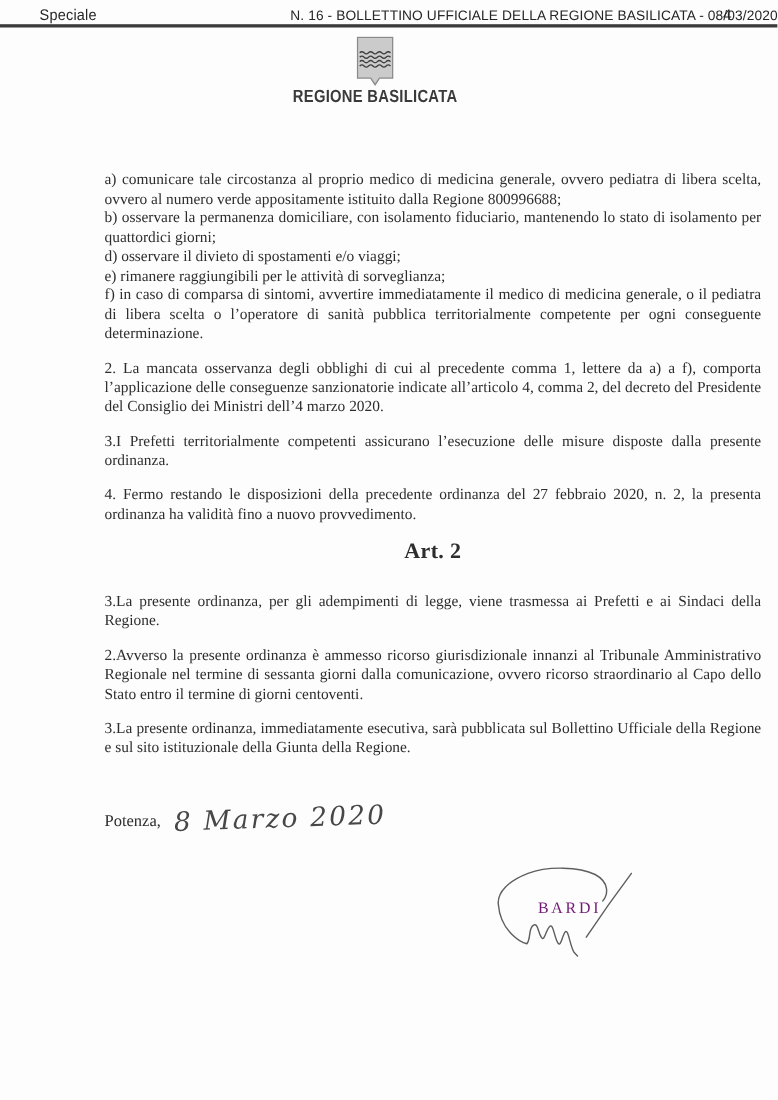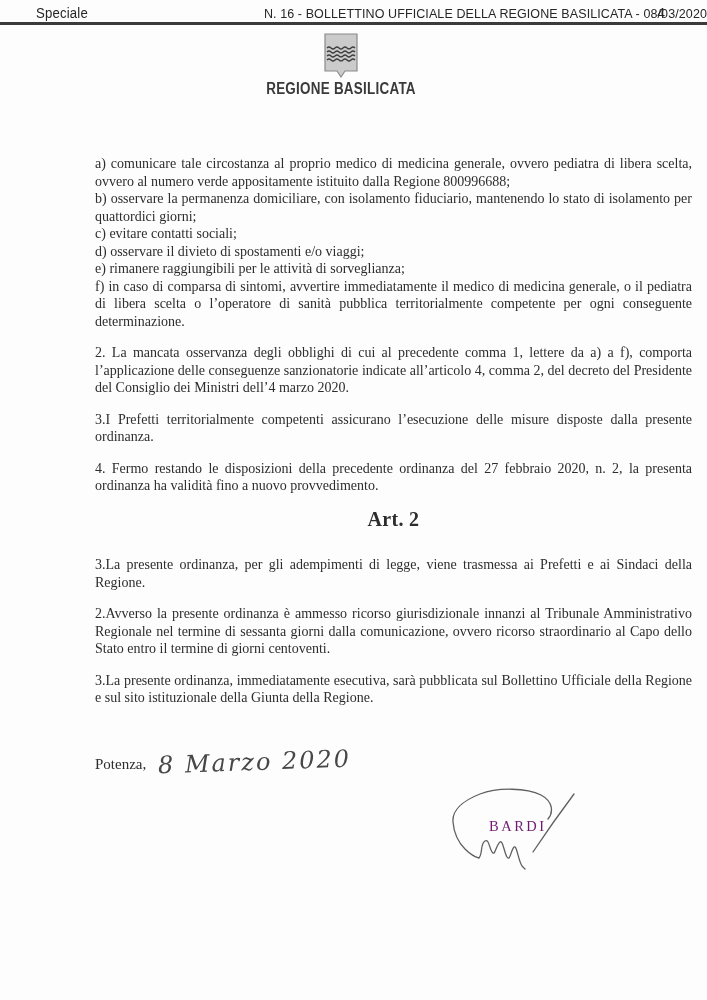"c) evitare contatti sociali;" p.tight { html: <p>c) evitare contatti sociali;</p> -> none }
